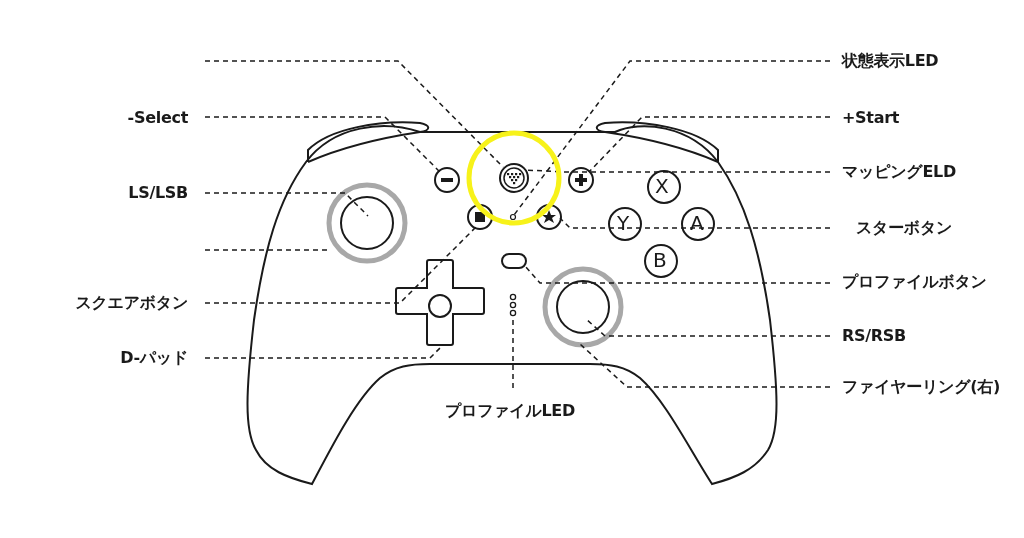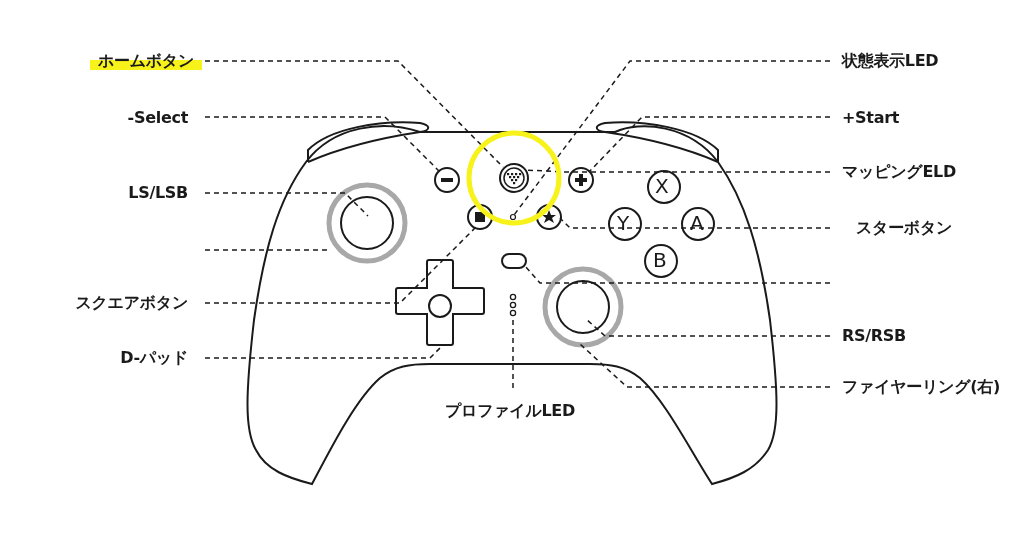"ホームボタン" div.label { html: <div>ホームボタン</div> -> none }
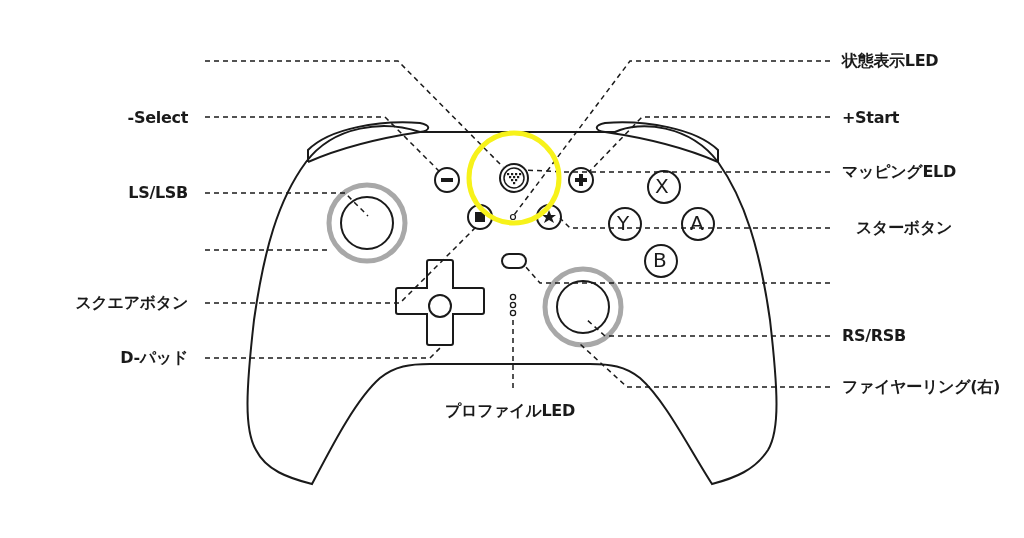"プロファイルボタン" div.label { html: none -> <div>プロファイルボタン</div> }
